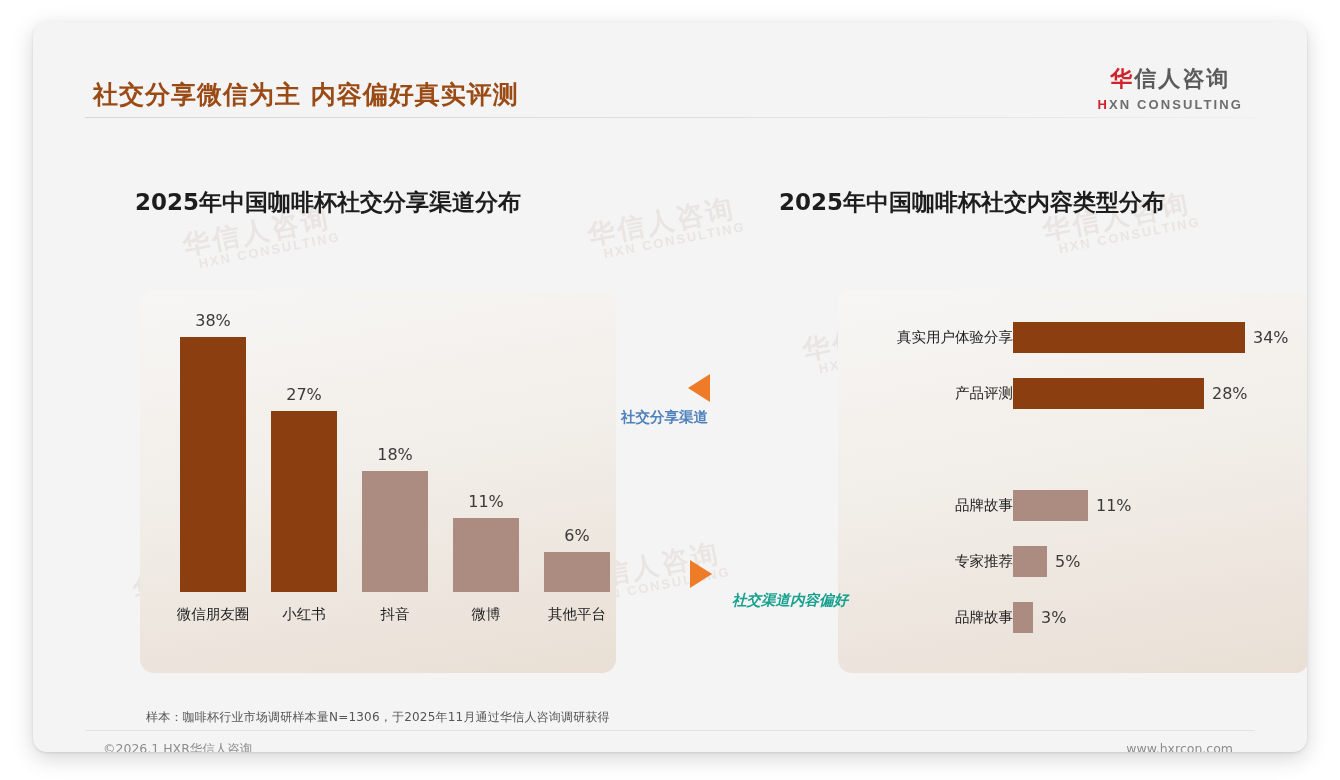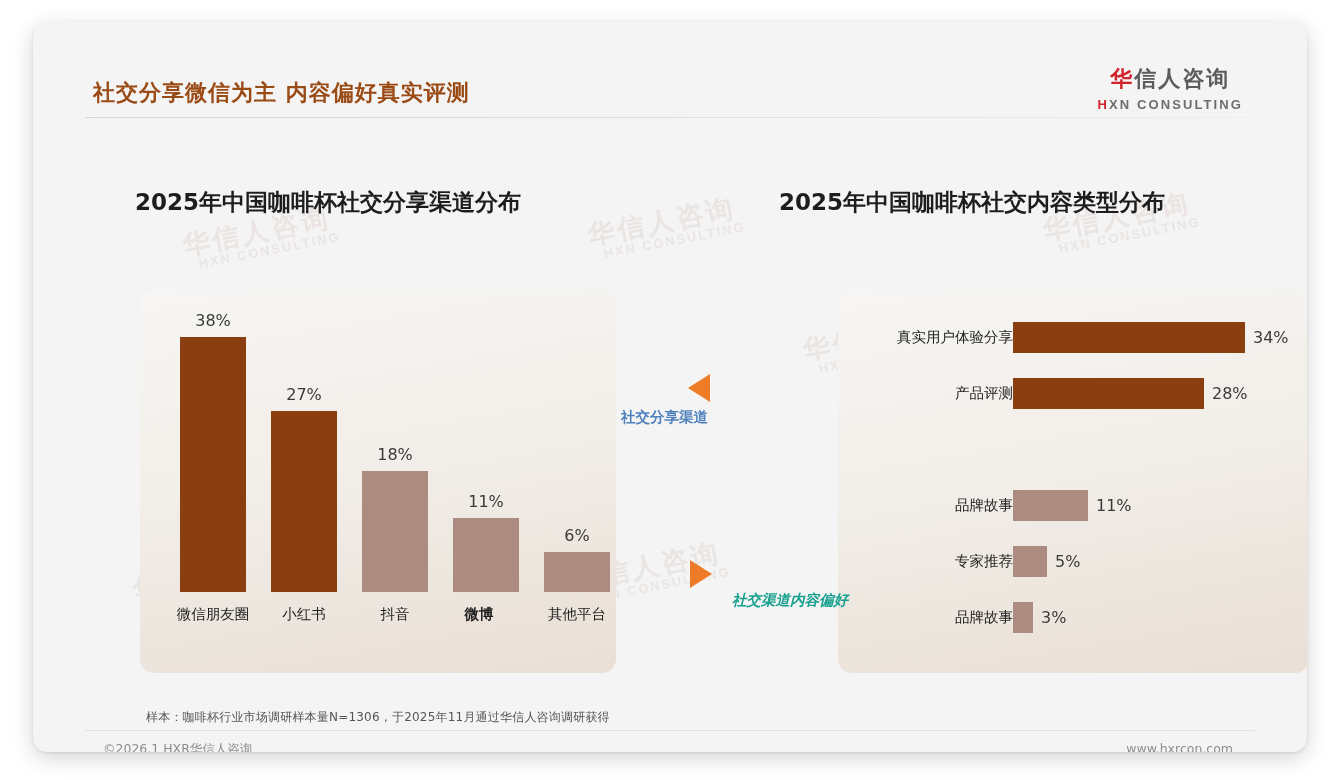"社交分享微信为主 内容偏好真实评测" .hdr-title { font-size: 22px -> 25px }
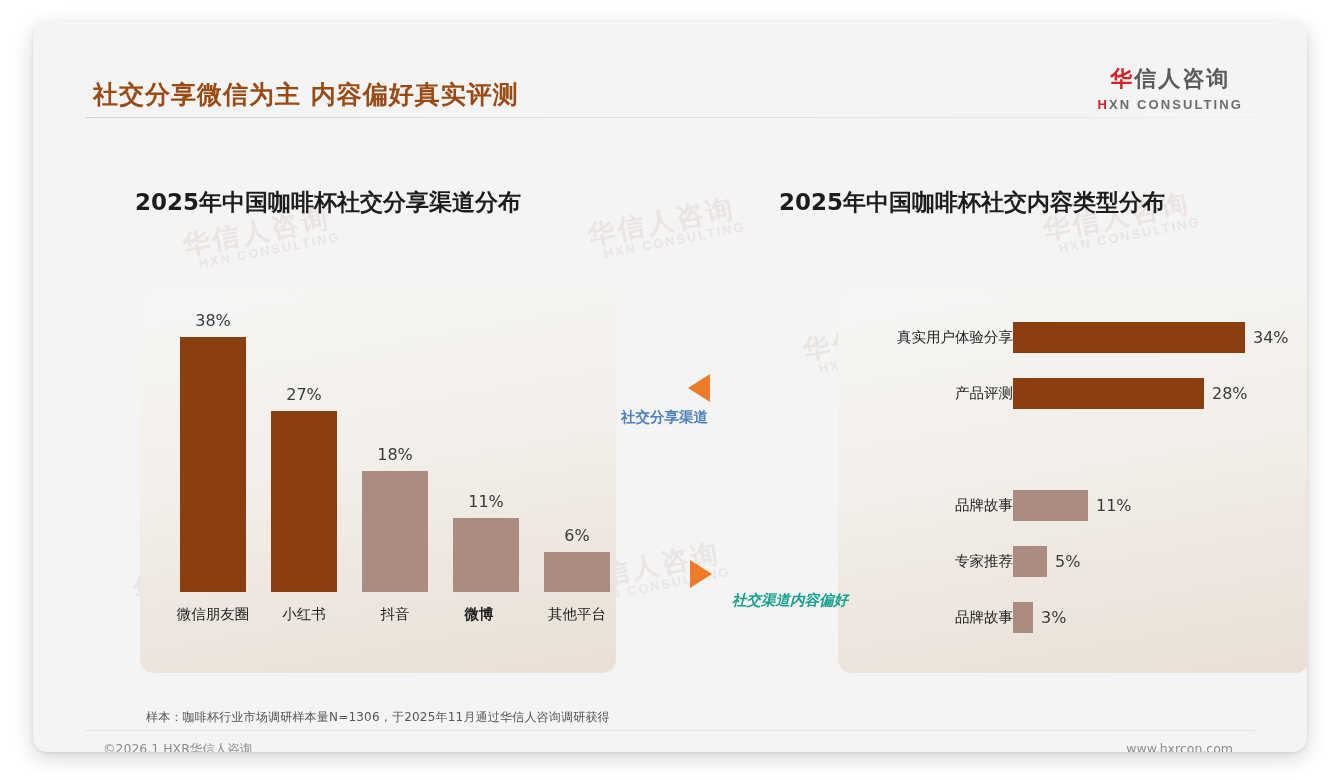"微博" div.vlab { font-weight: bold -> none; left: 284px -> 291px }
